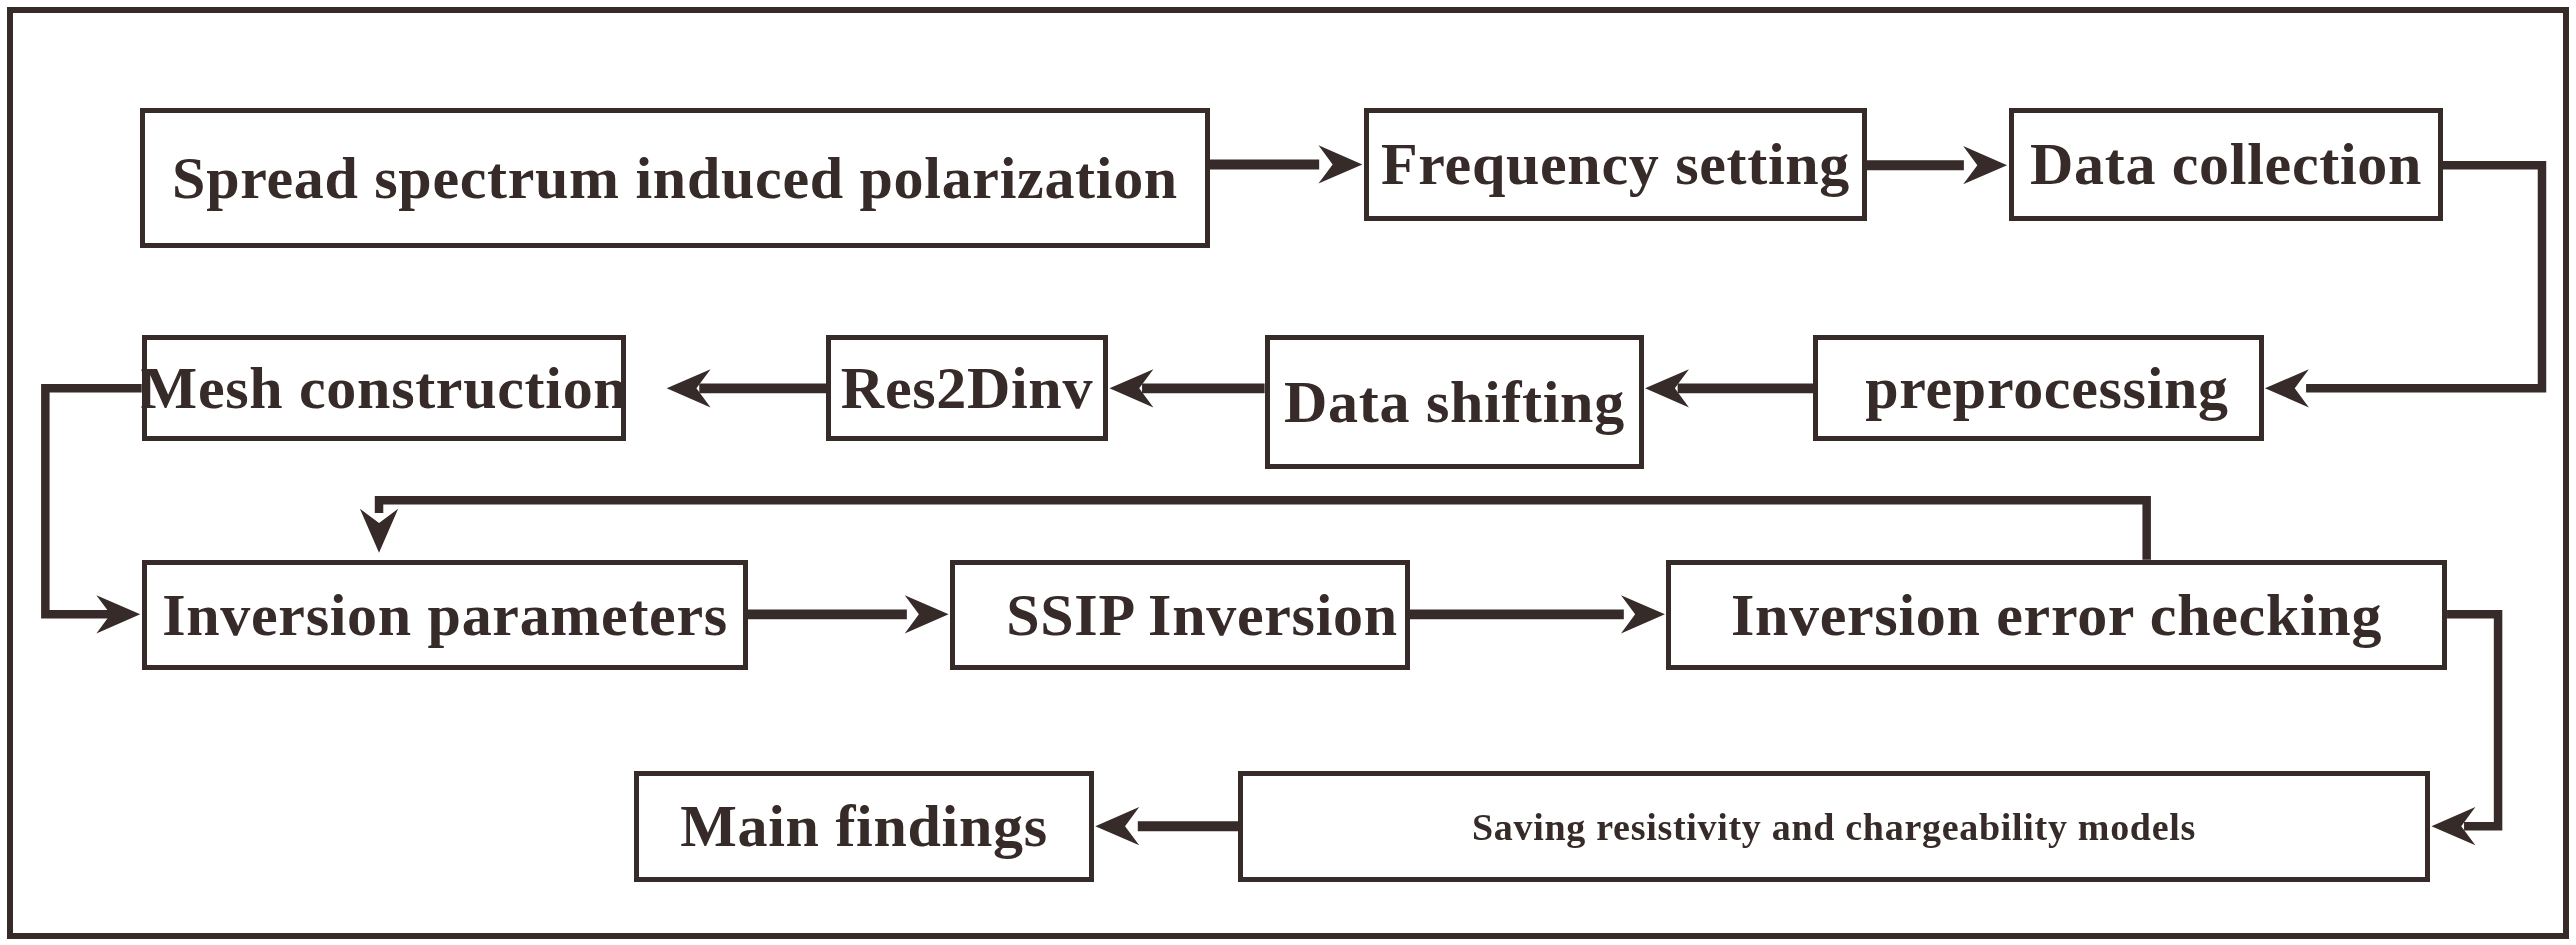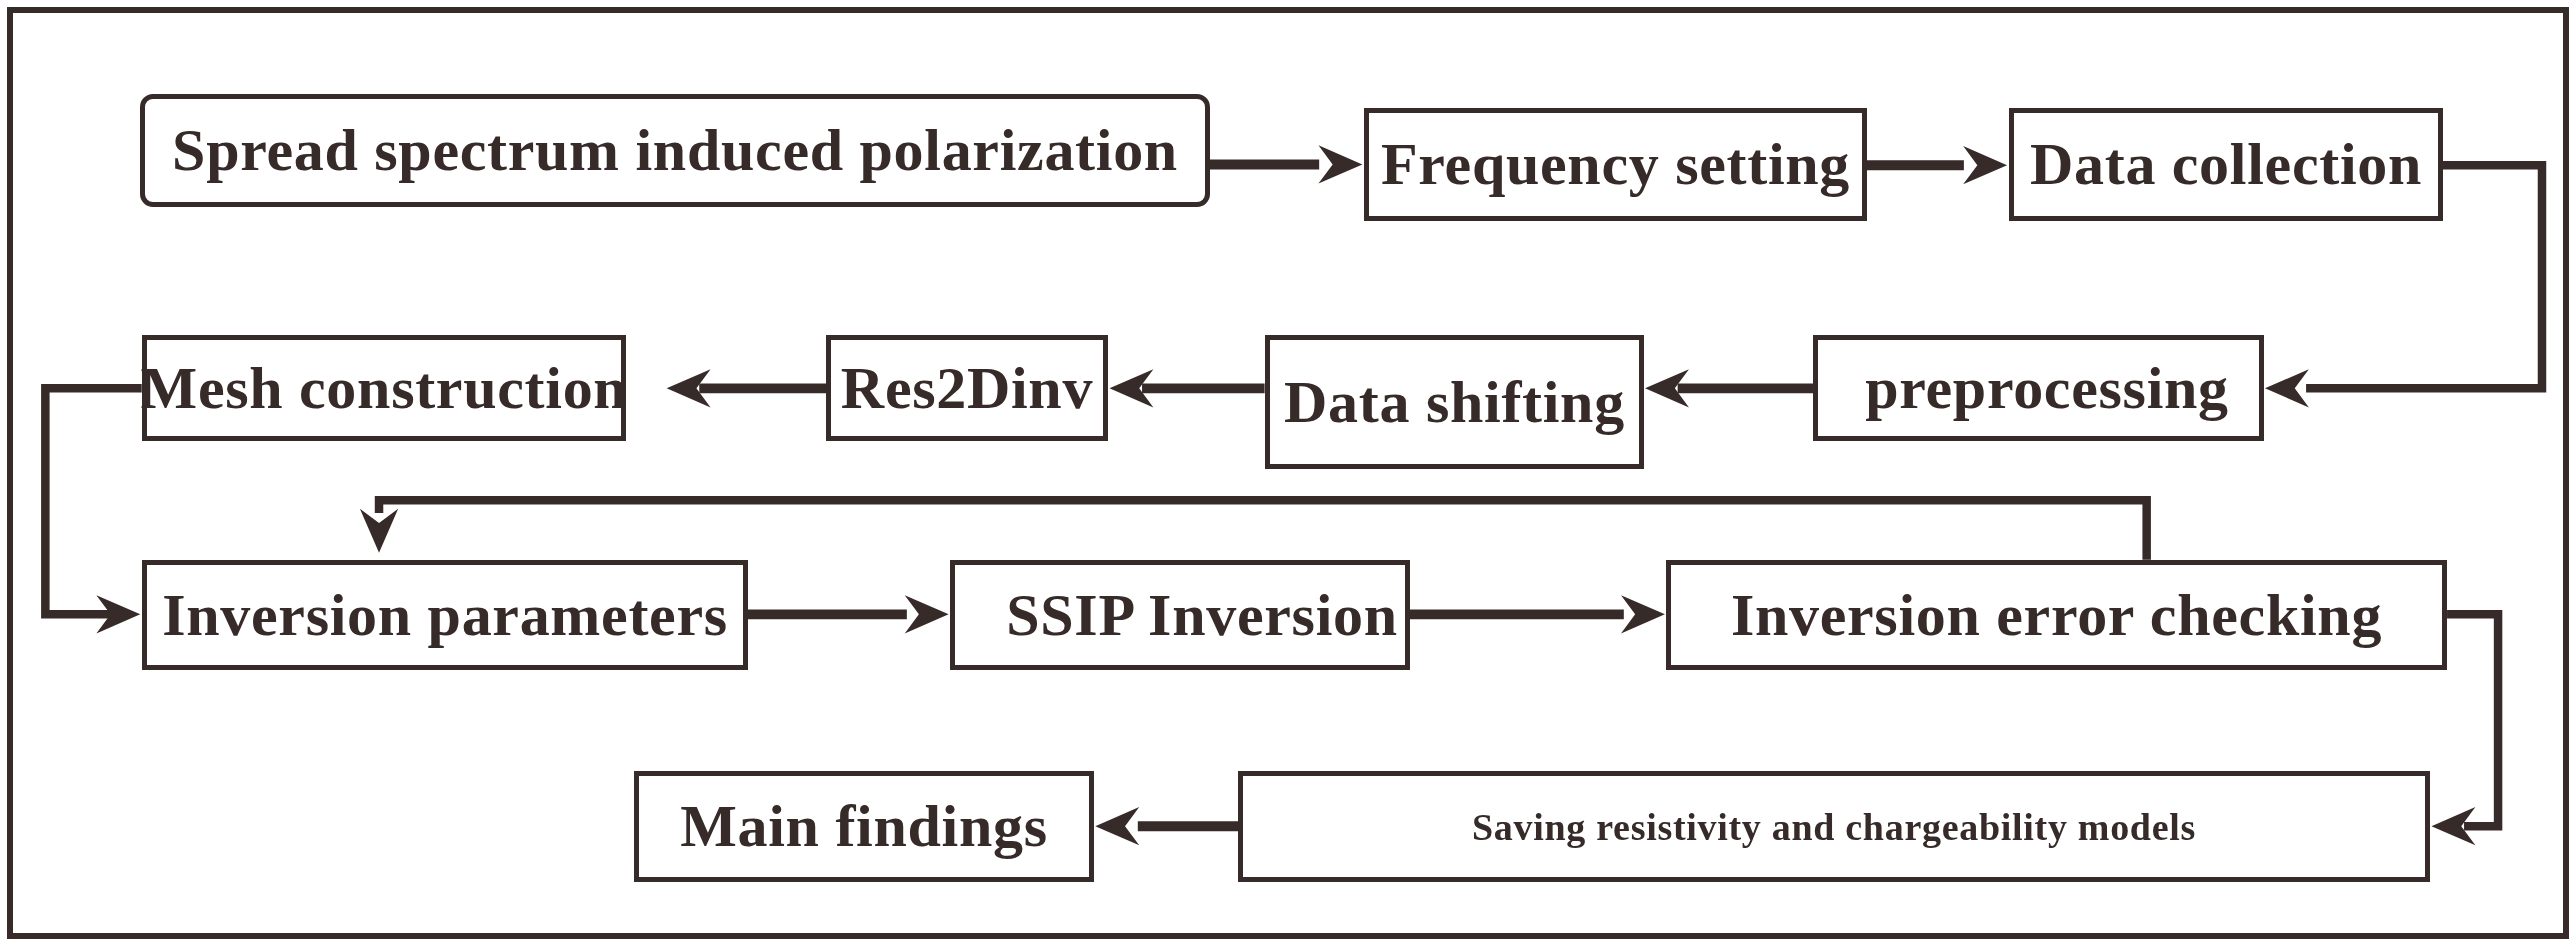"Spread spectrum induced polarization" .n0 { border-radius: 13px -> none; height: 113px -> 140px; top: 94px -> 108px }
